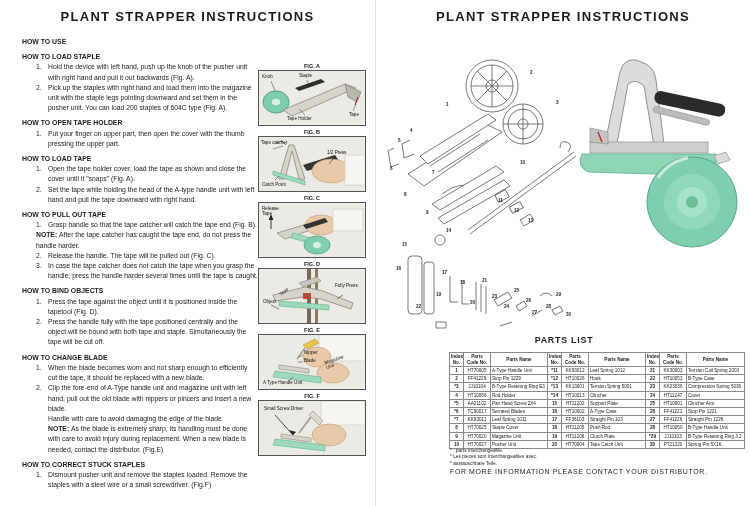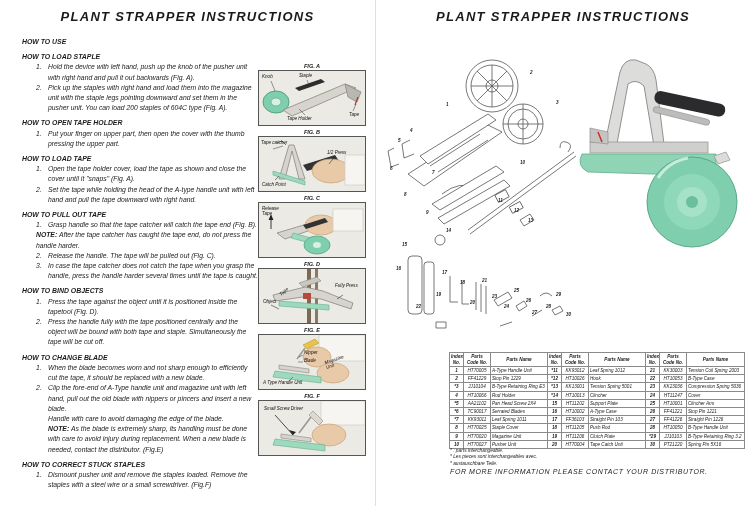"PLANT STRAPPER INSTRUCTIONS" .sheet { font-style: italic -> none }
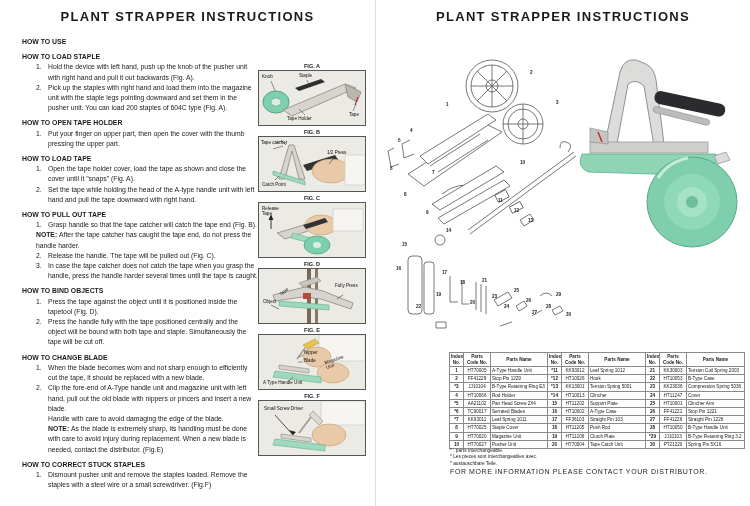"PARTS LIST" div.parts-heading { html: none -> <div>PARTS LIST</div> }
